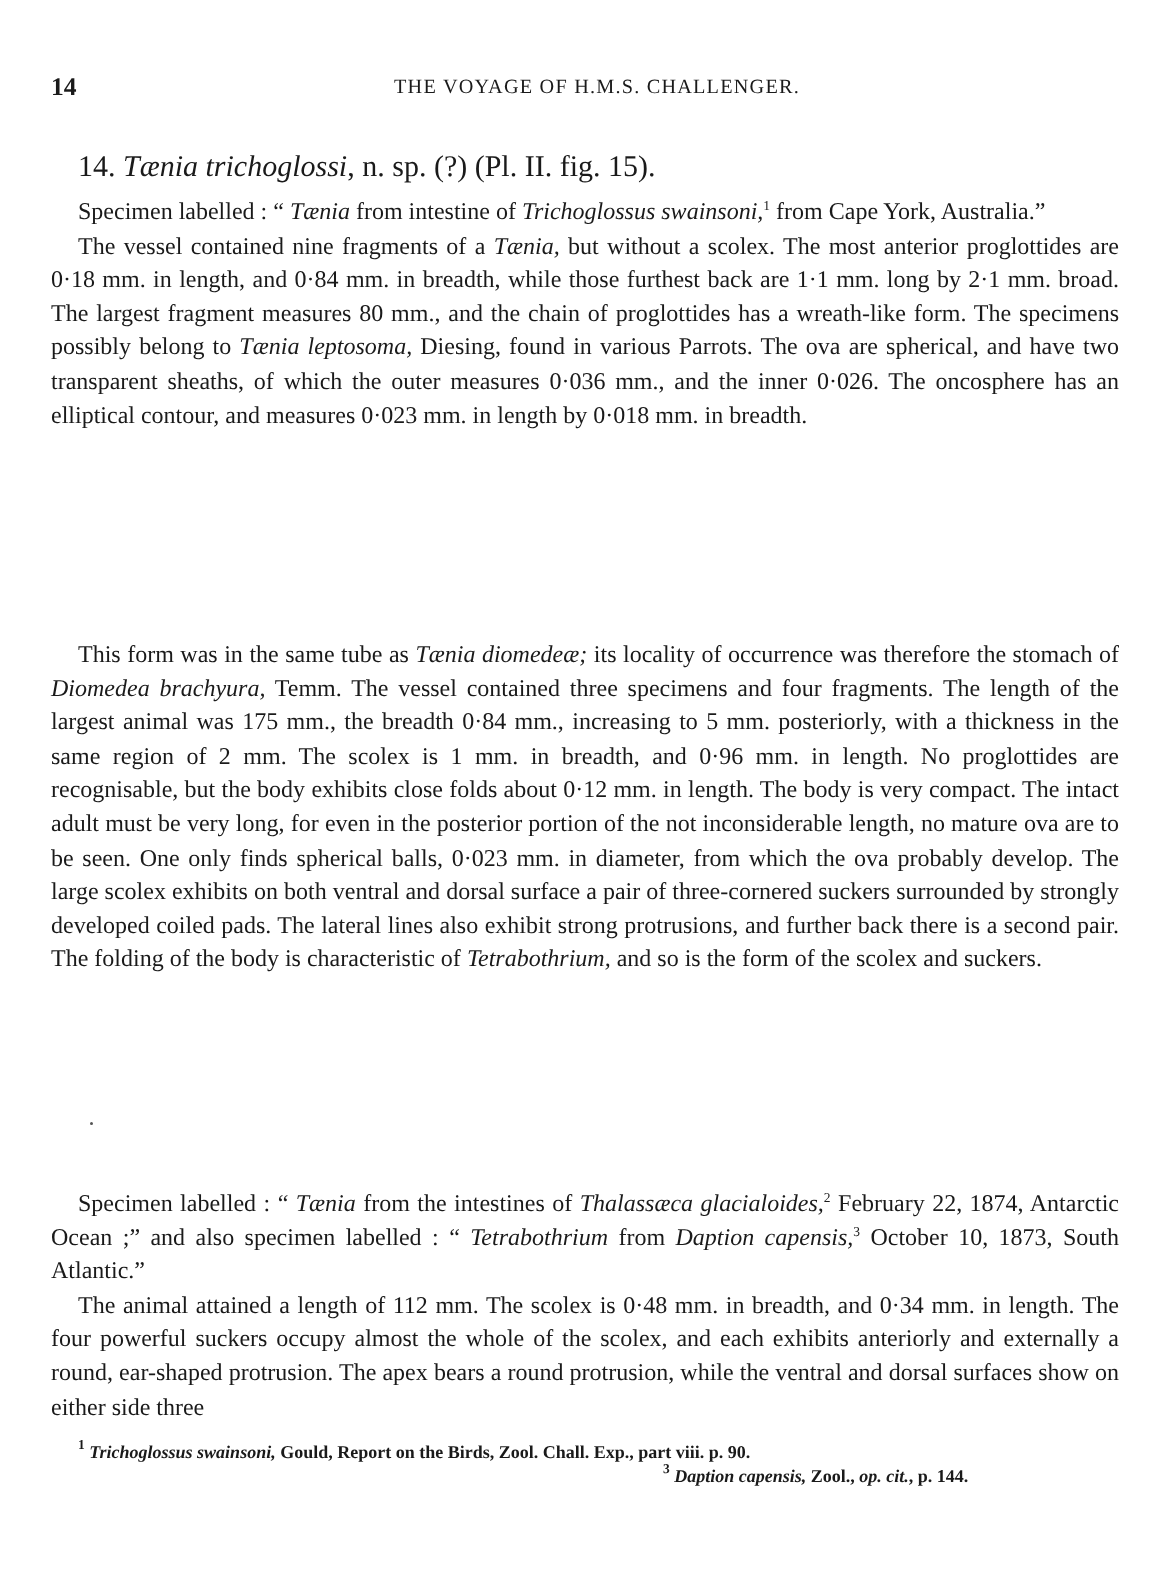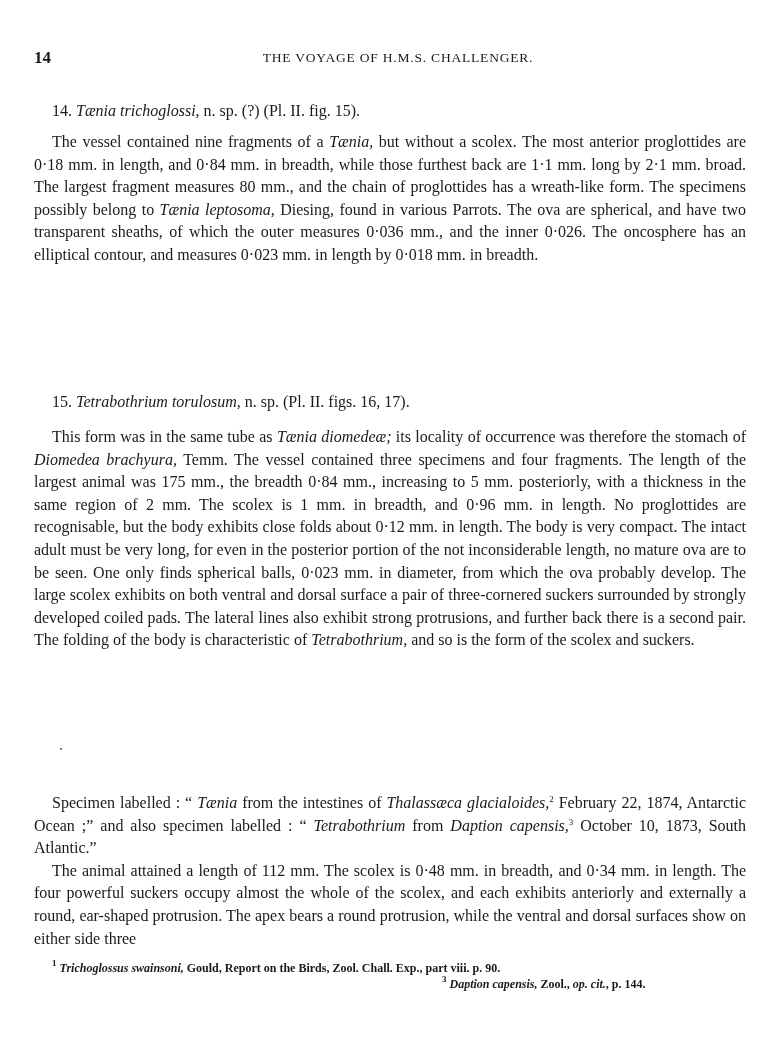"14. Tænia trichoglossi, n. sp." .heading { font-size: 16px -> 20px }
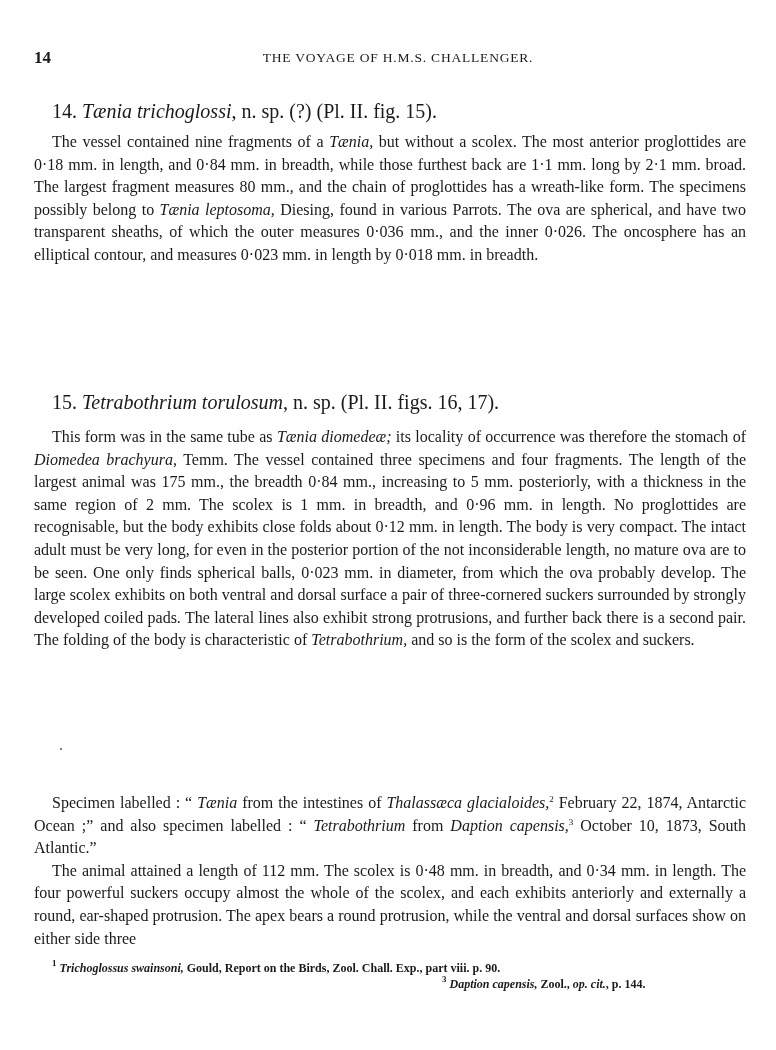"Specimen labelled : “ Tænia from intestine" p.indent { html: none -> <p><span>Specimen labelled : “ </span><i>Tænia</i><span> from intestine of </span><i>Trichoglossus swainsoni,</i><sup>1</sup><span> from Cape York, Australia.”</span></p> }
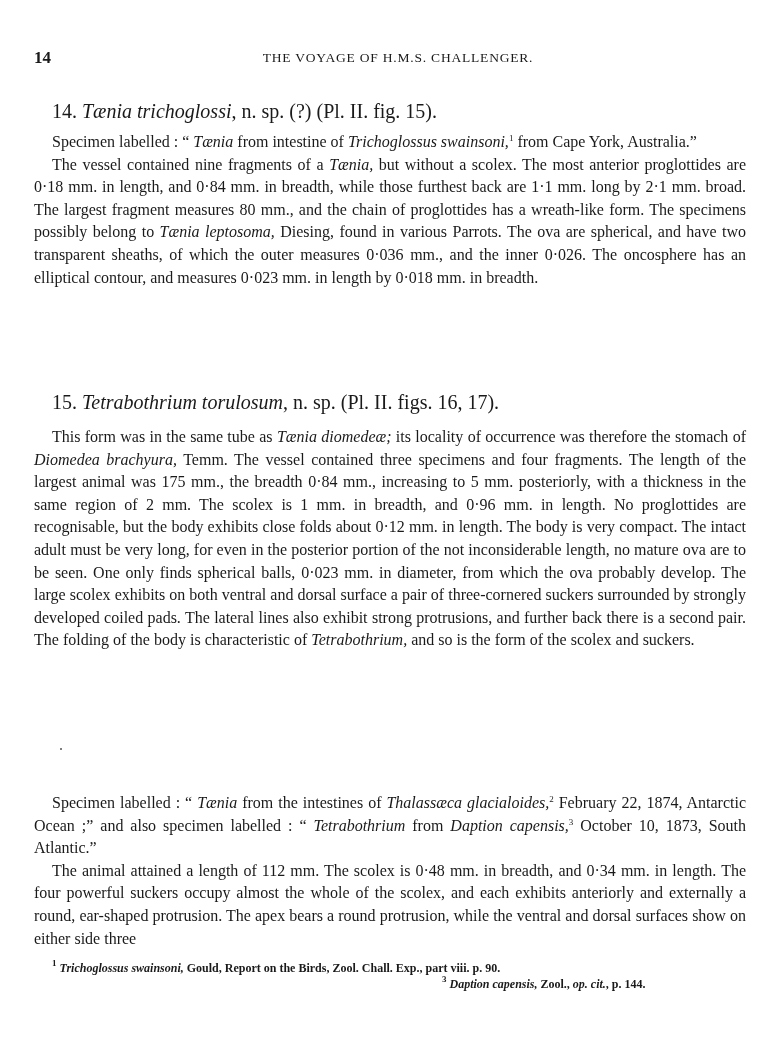"15. Tetrabothrium torulosum, n. sp." div.heading { html: <div> <span>15.</span> <i>Tetrabothrium torulosum</i><span>, n. sp. (Pl. II. figs. 16, 17).</span> </div> -> none }
